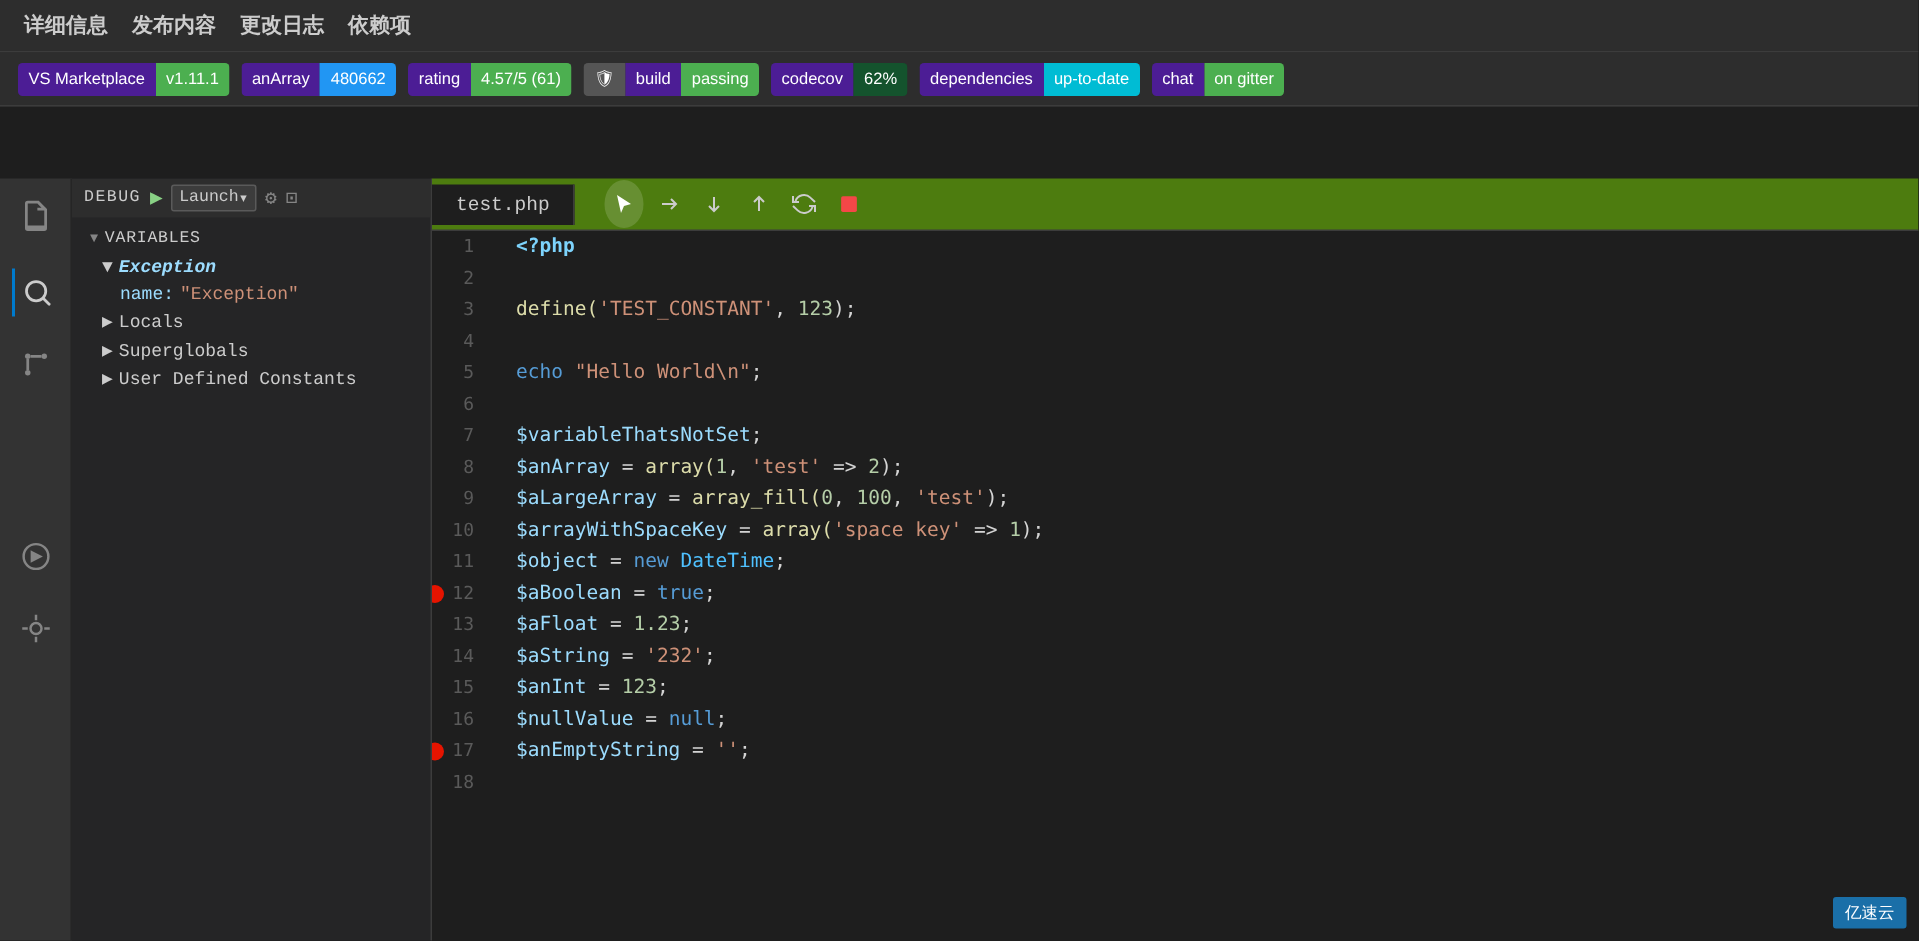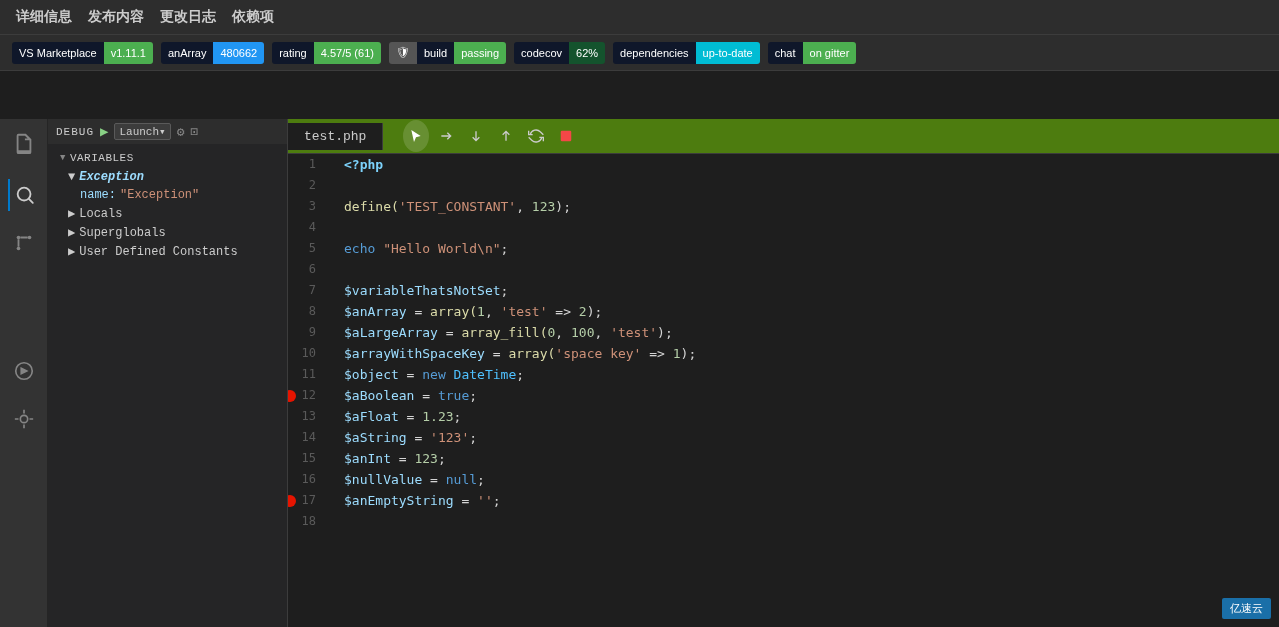"VS Marketplace" .badge-label { background: #0f172a -> #4c1d95 }
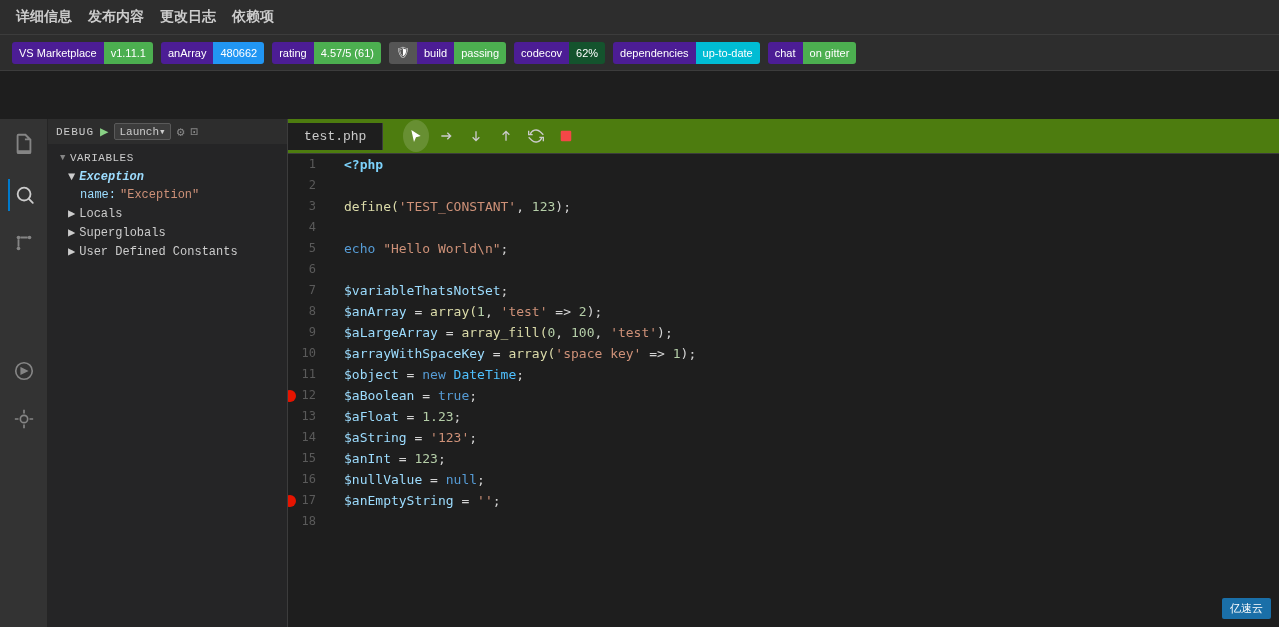"'123'" span.php-string { text: '123' -> '232' }
